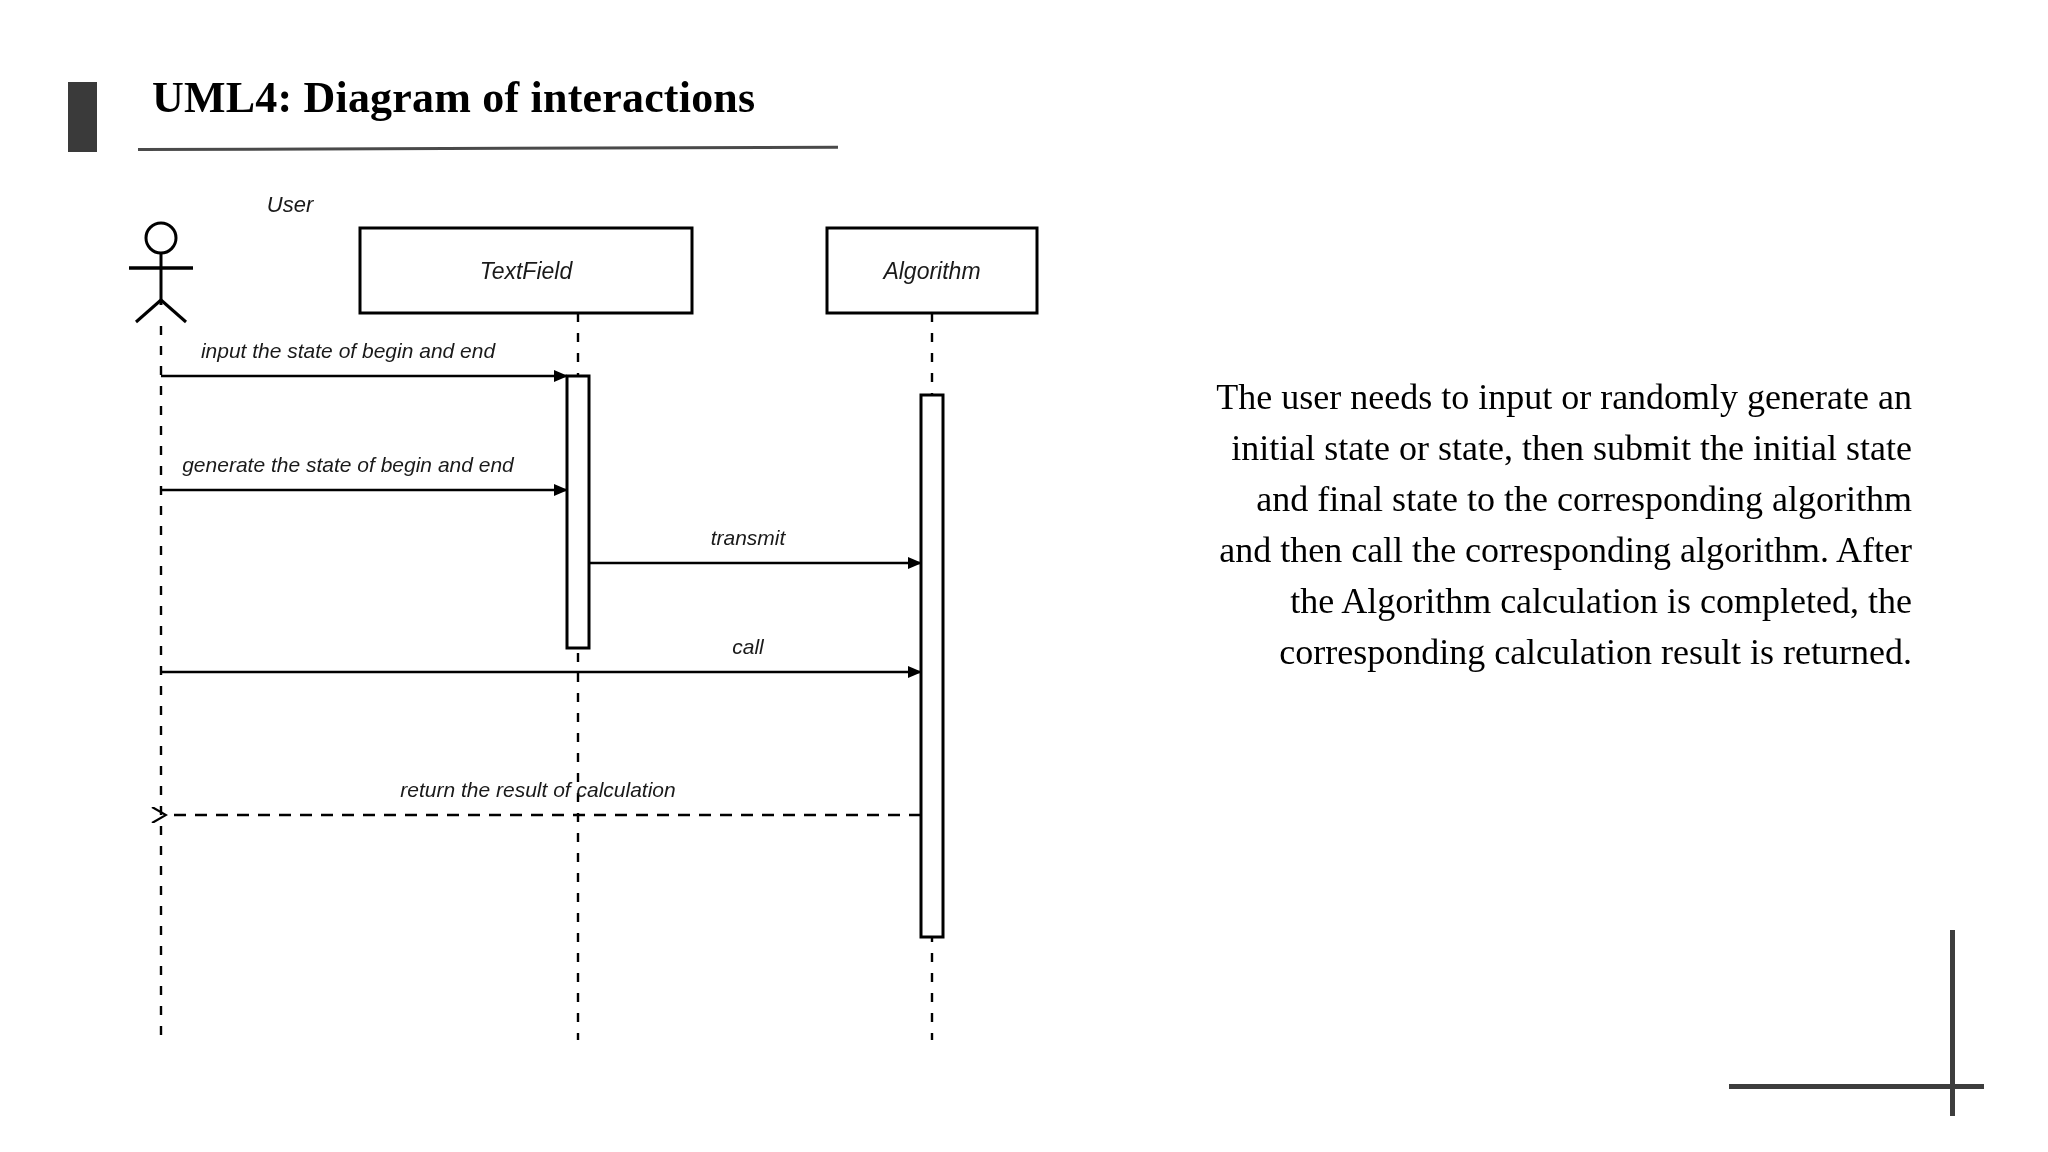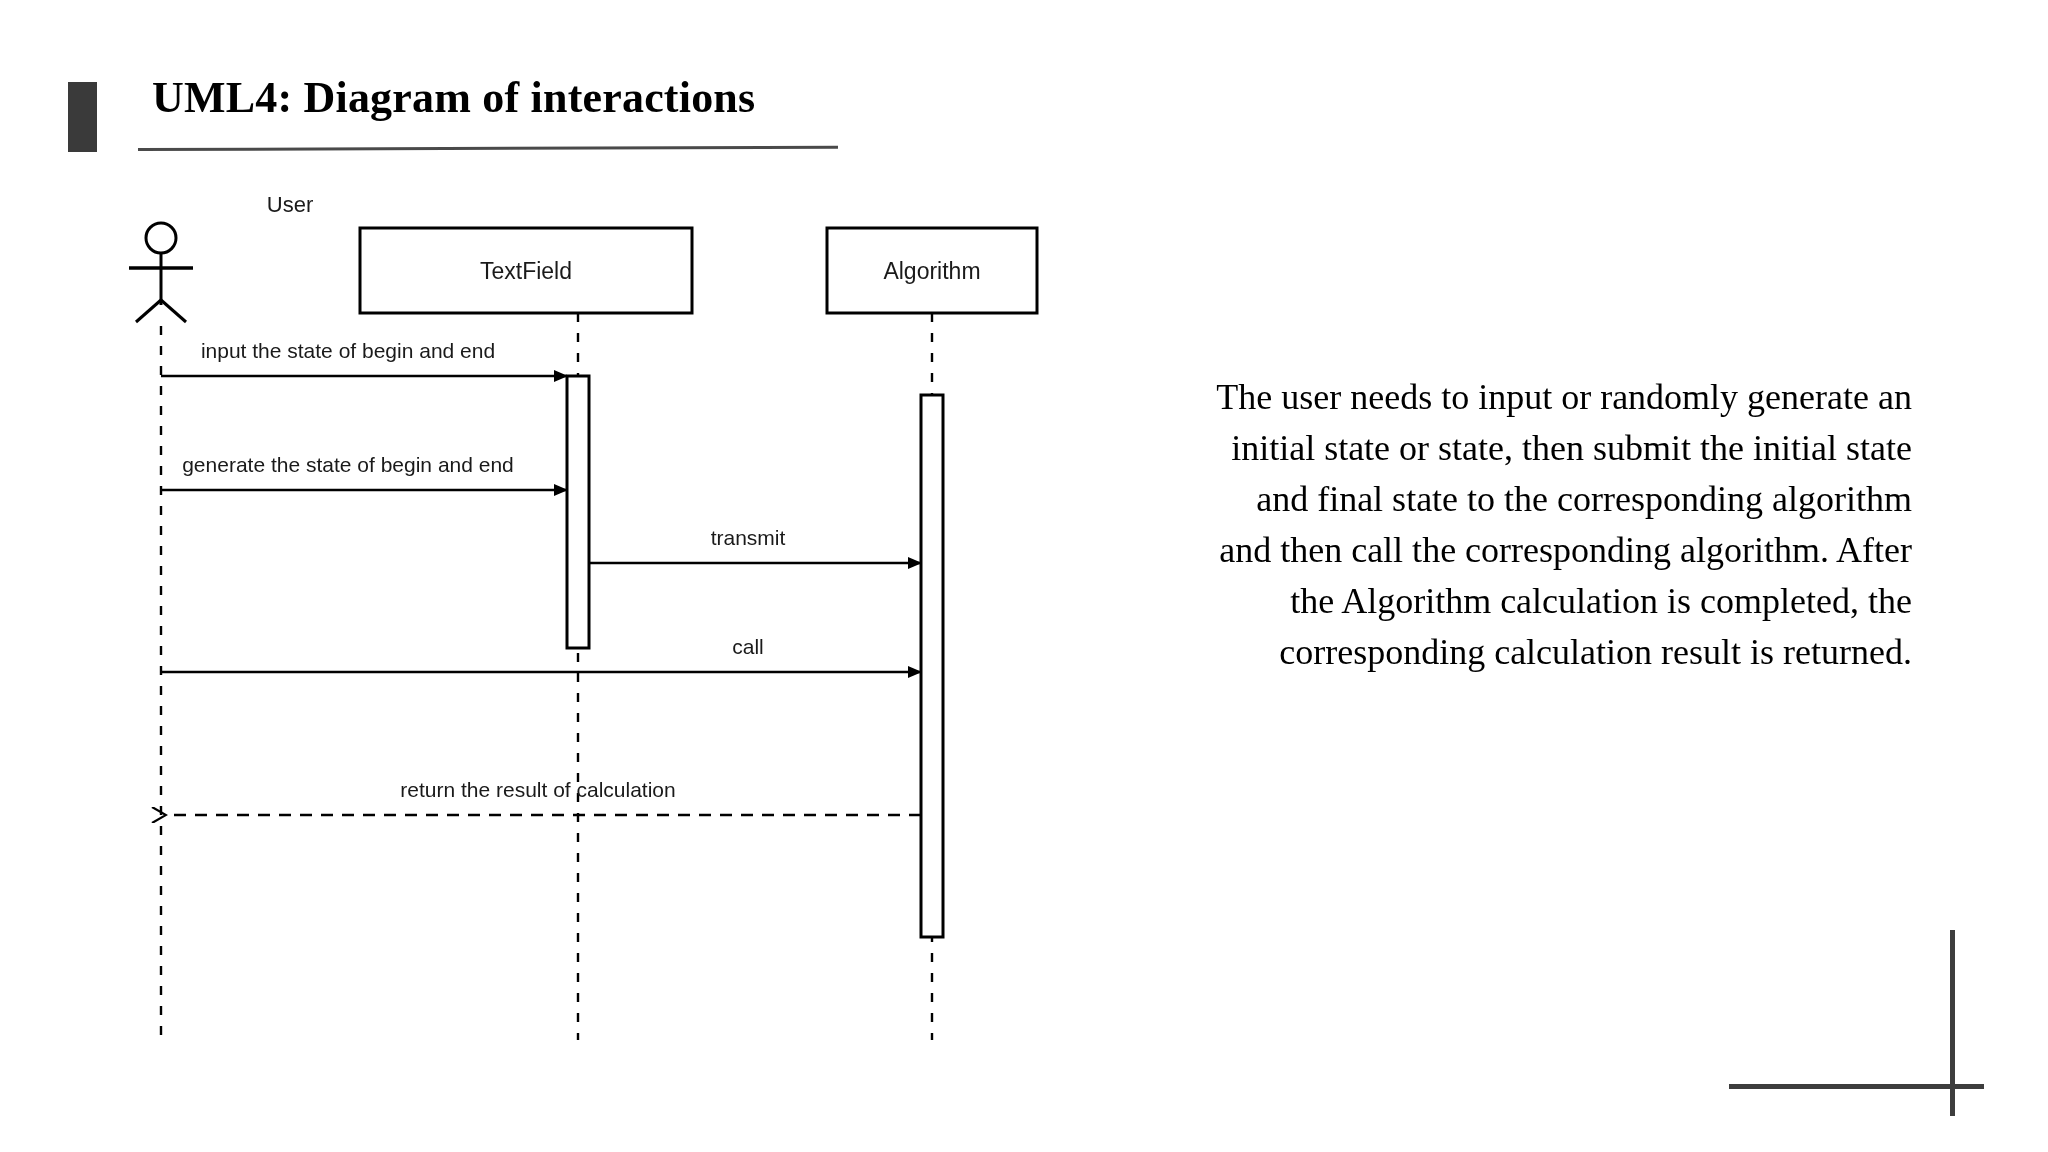"User" #diagram { font-style: none -> italic }
